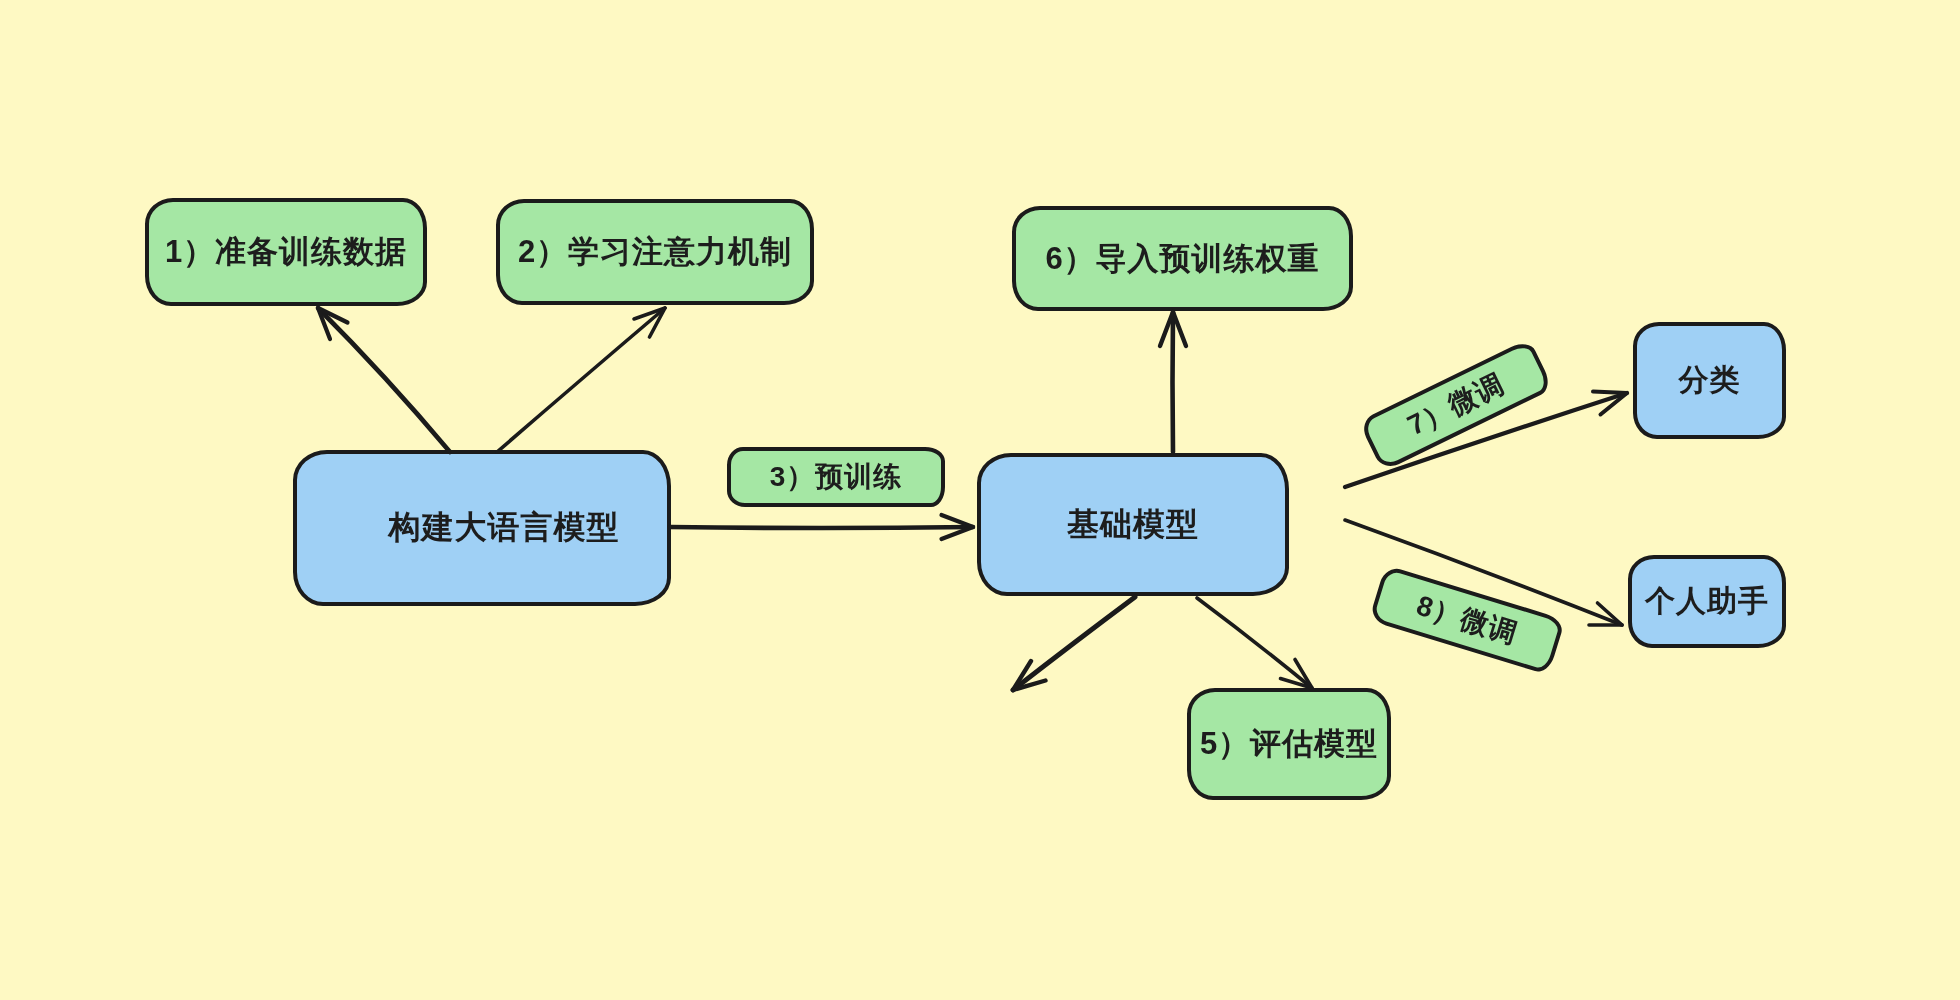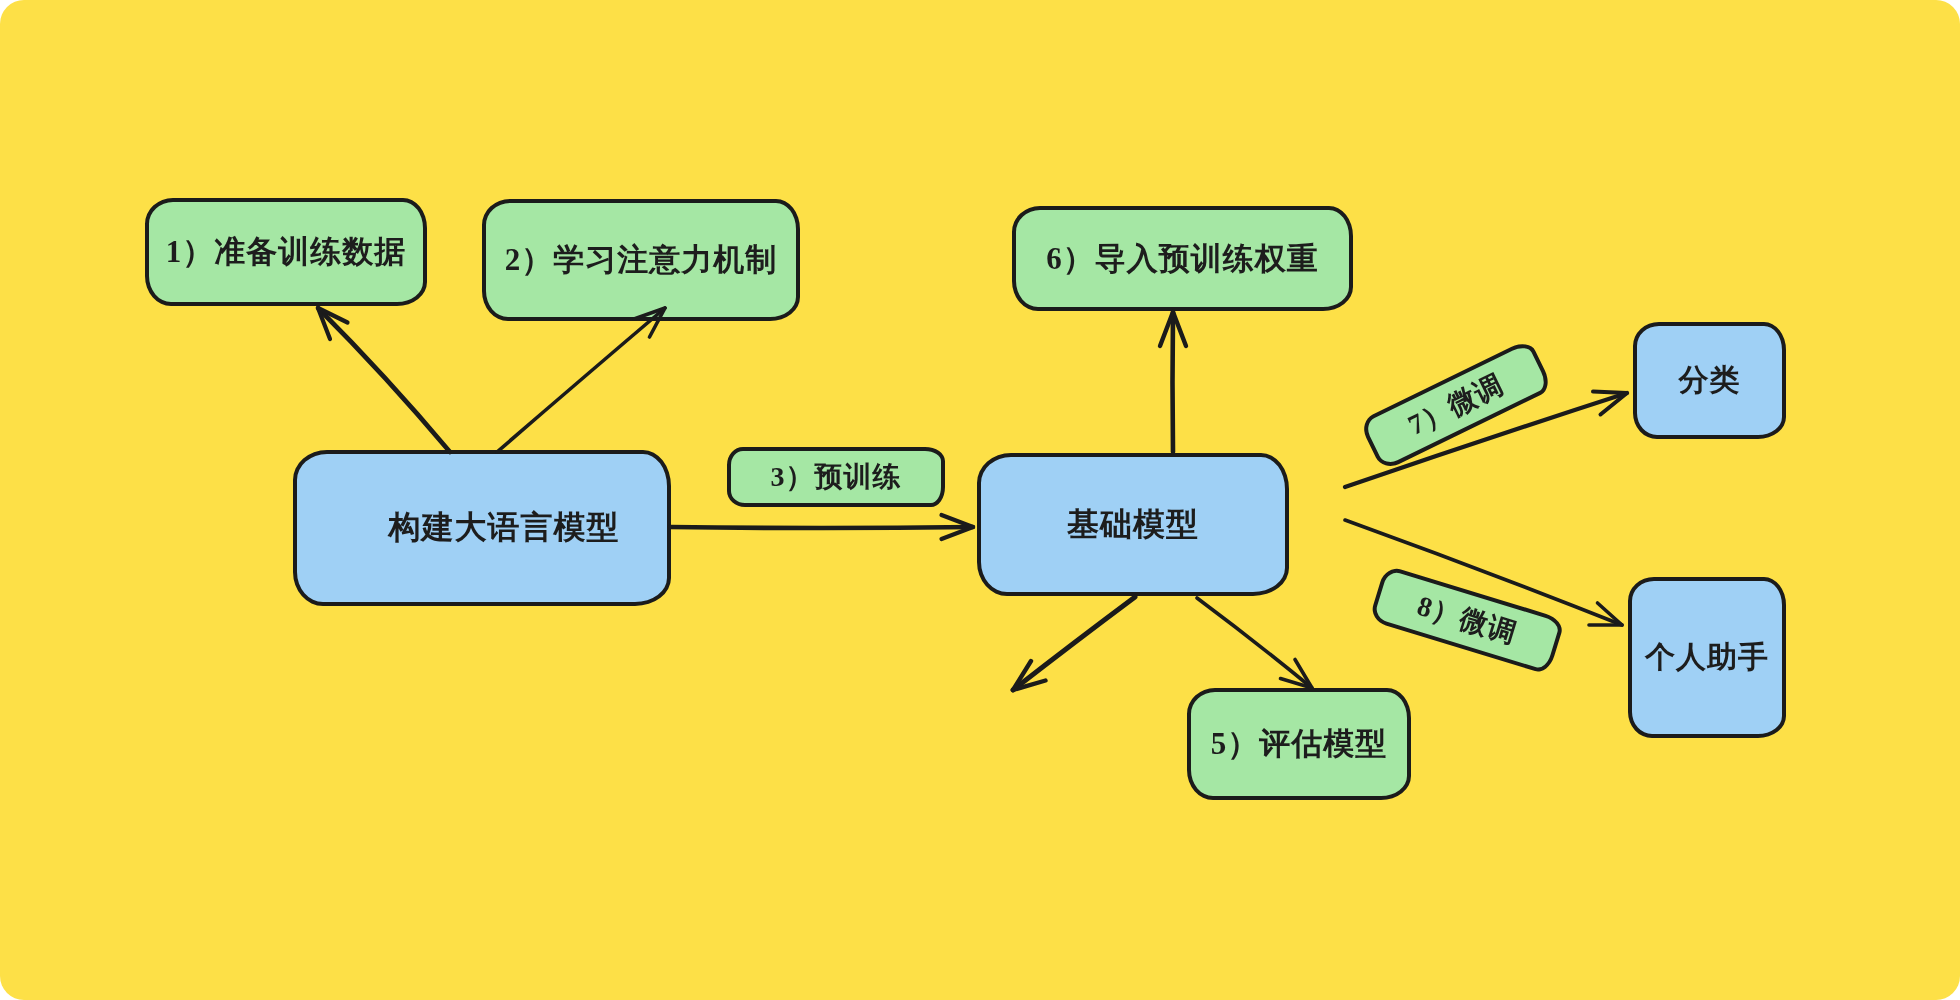"1）准备训练数据" .canvas { background: #fde047 -> #fef9c3; border-radius: 24px -> none; font-family: Liberation Serif, serif -> Liberation Sans, sans-serif }
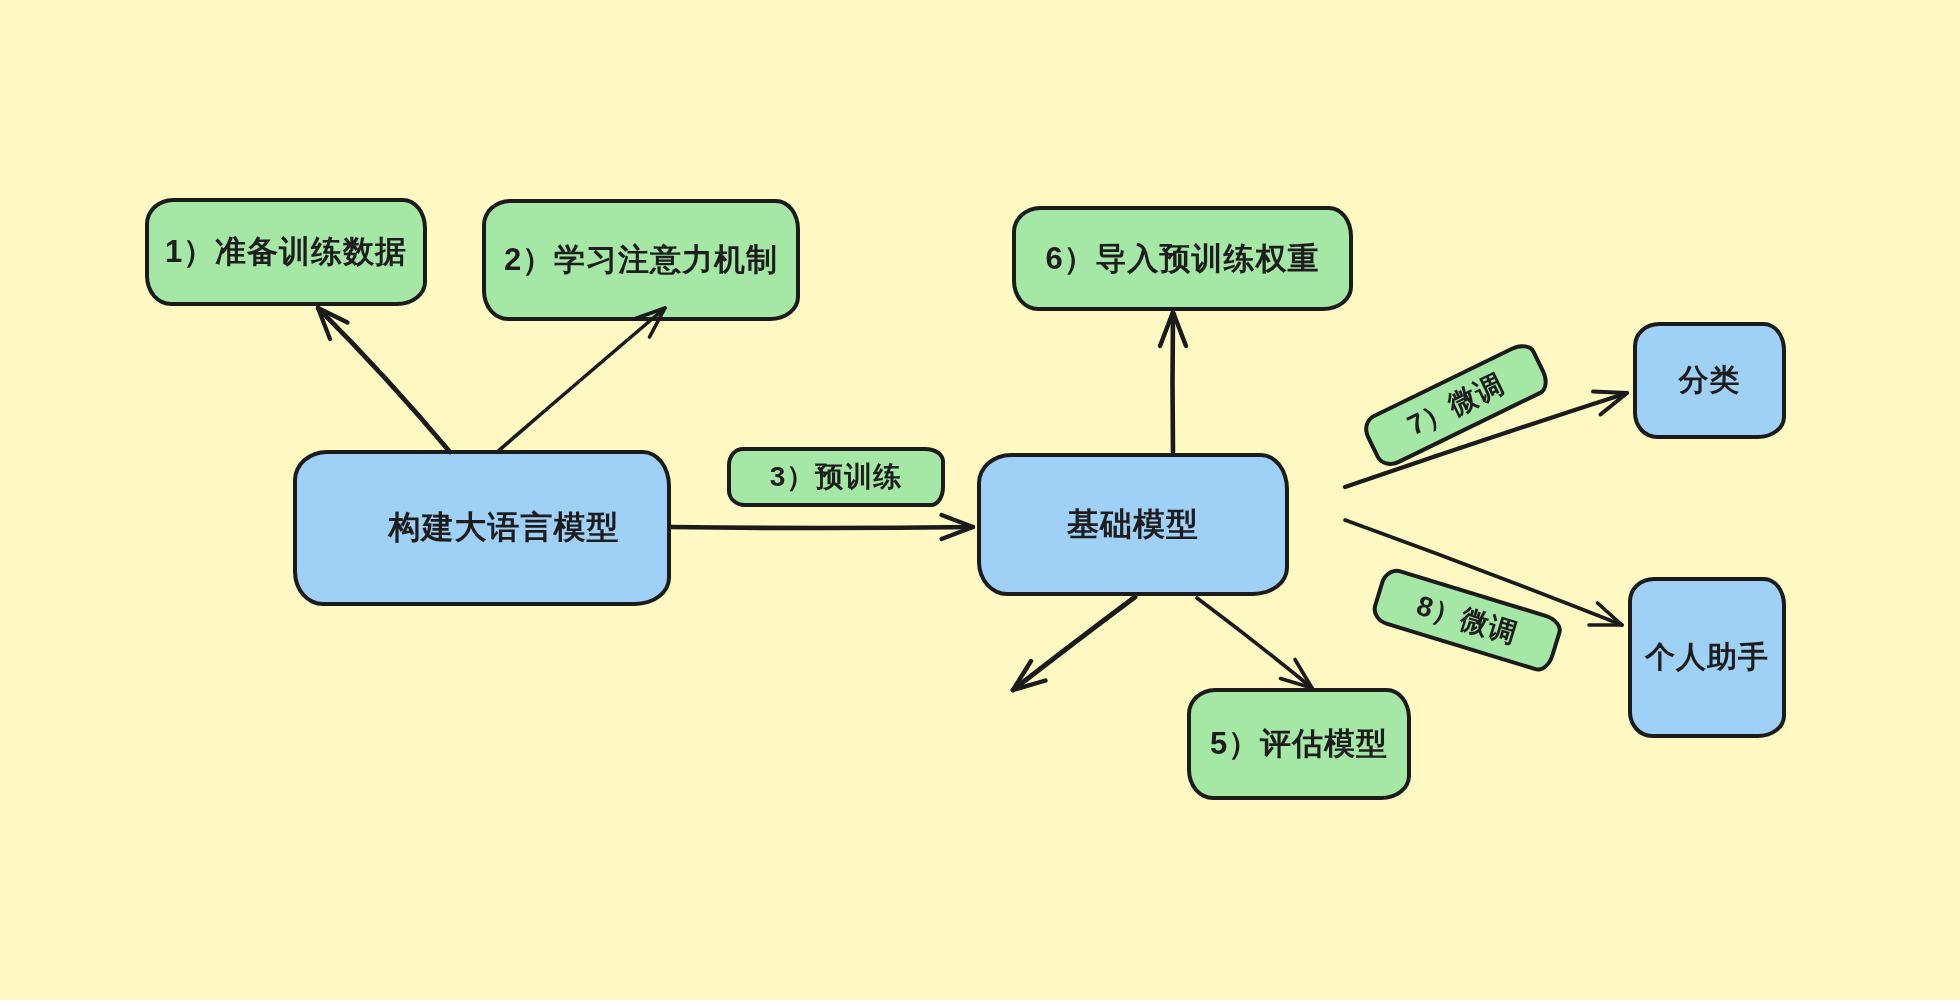"2）学习注意力机制" div.node { height: 122px -> 106px; left: 482px -> 496px }
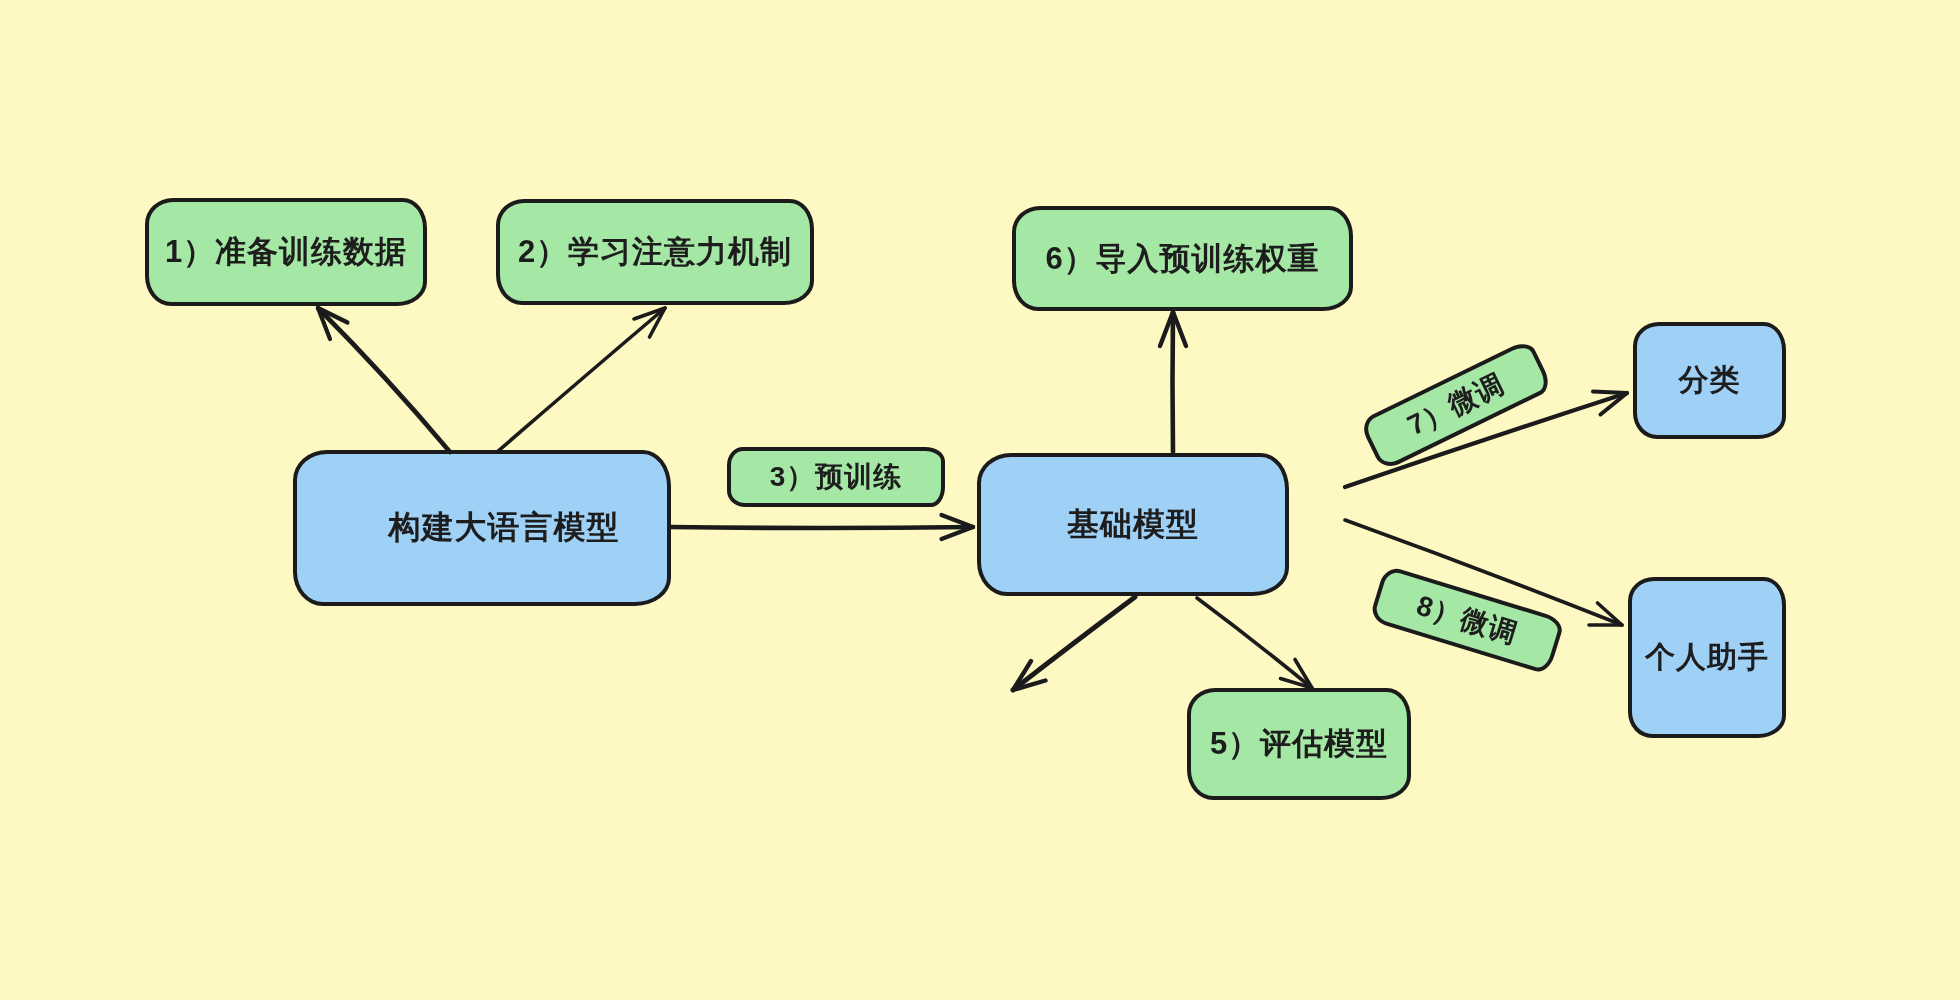"个人助手" div.node { height: 161px -> 93px; top: 577px -> 555px }
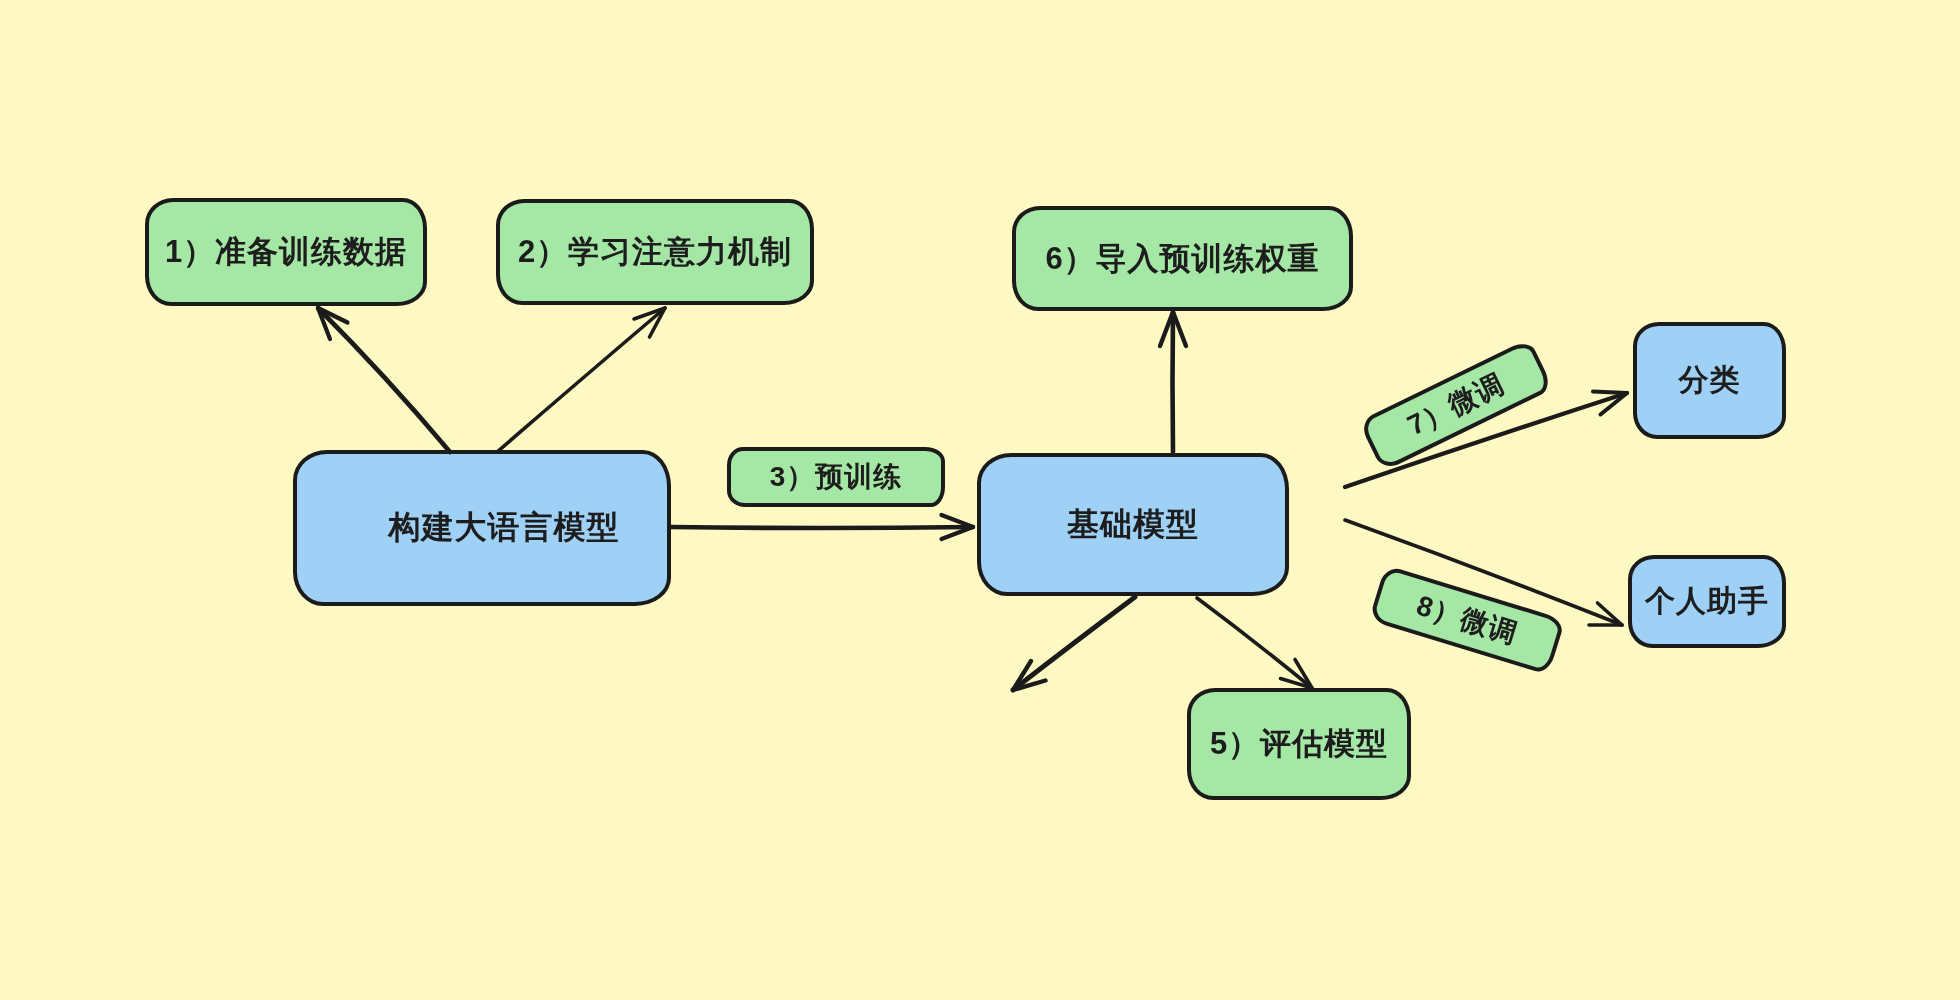"5）评估模型" div.node { width: 224px -> 204px }
